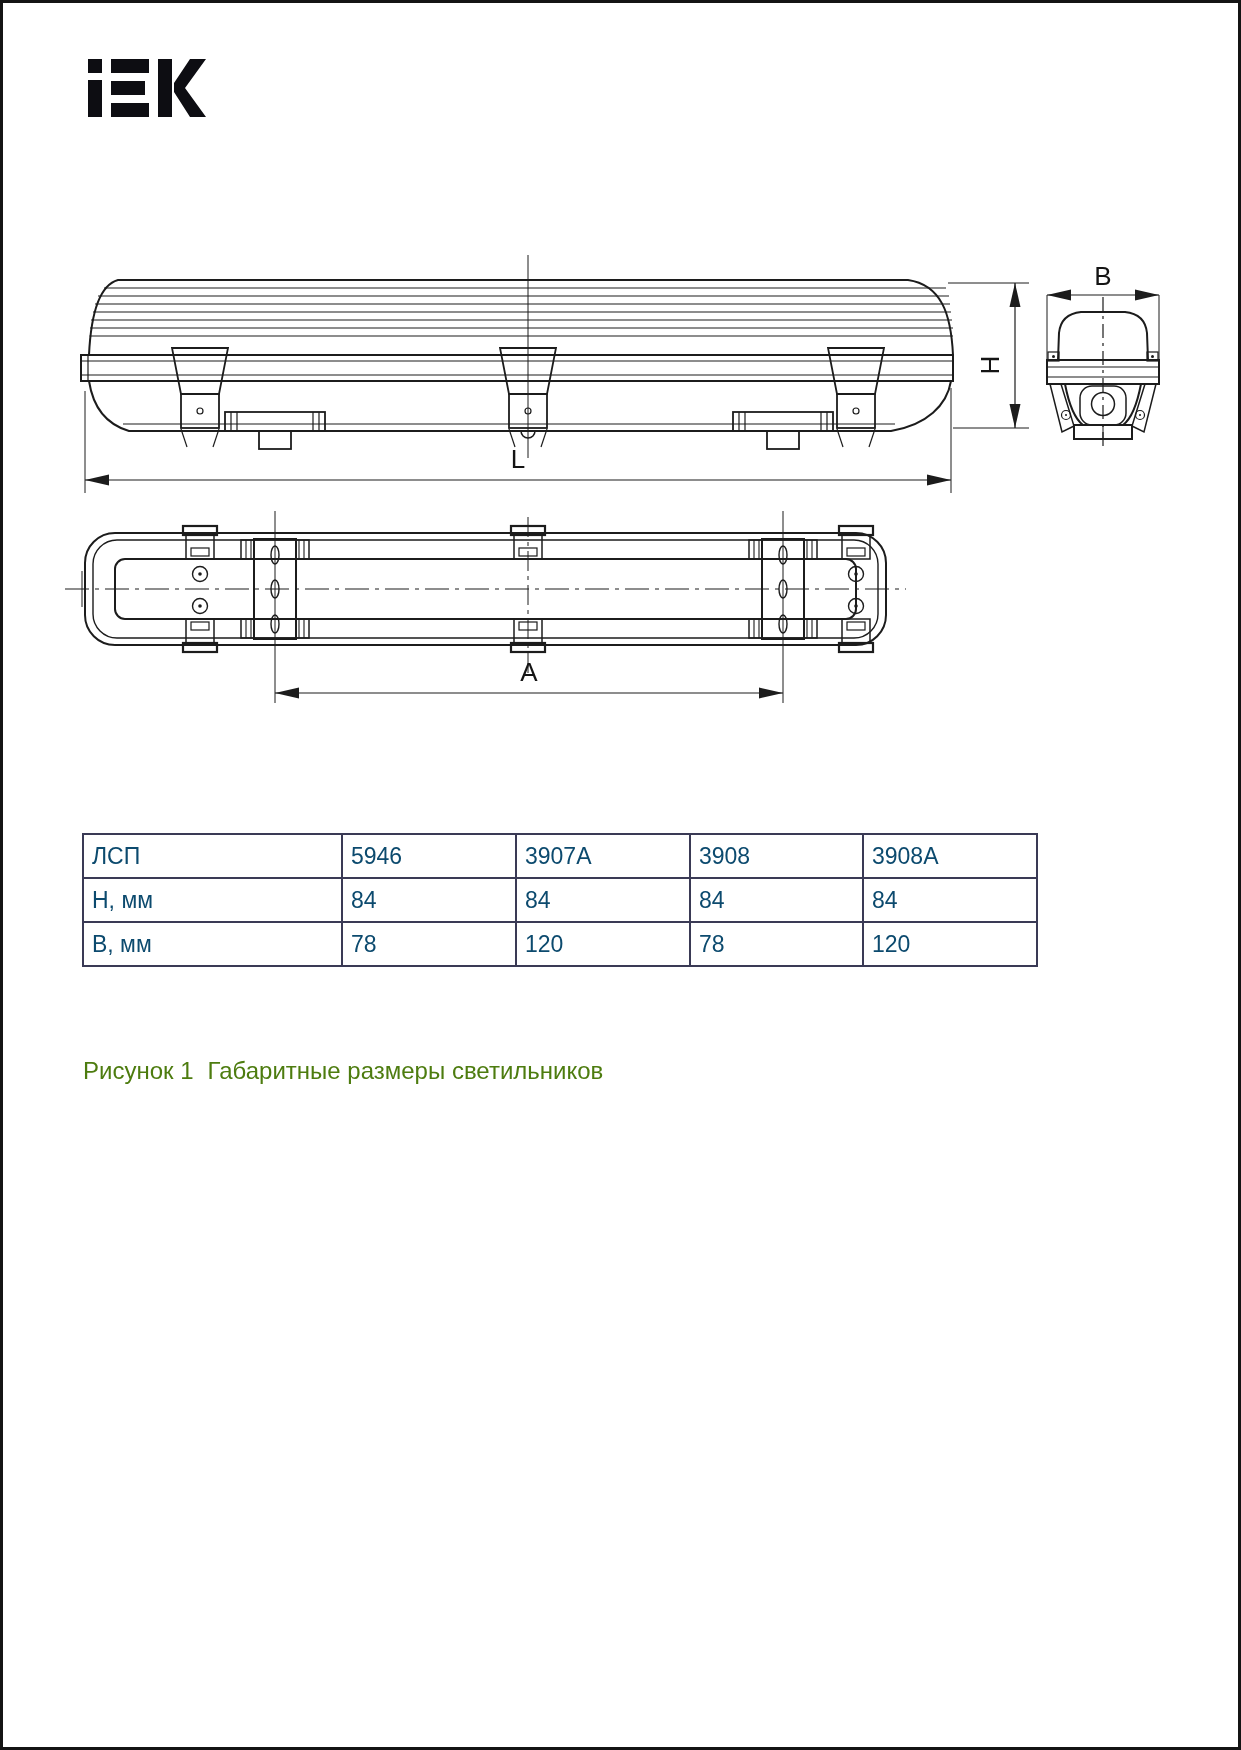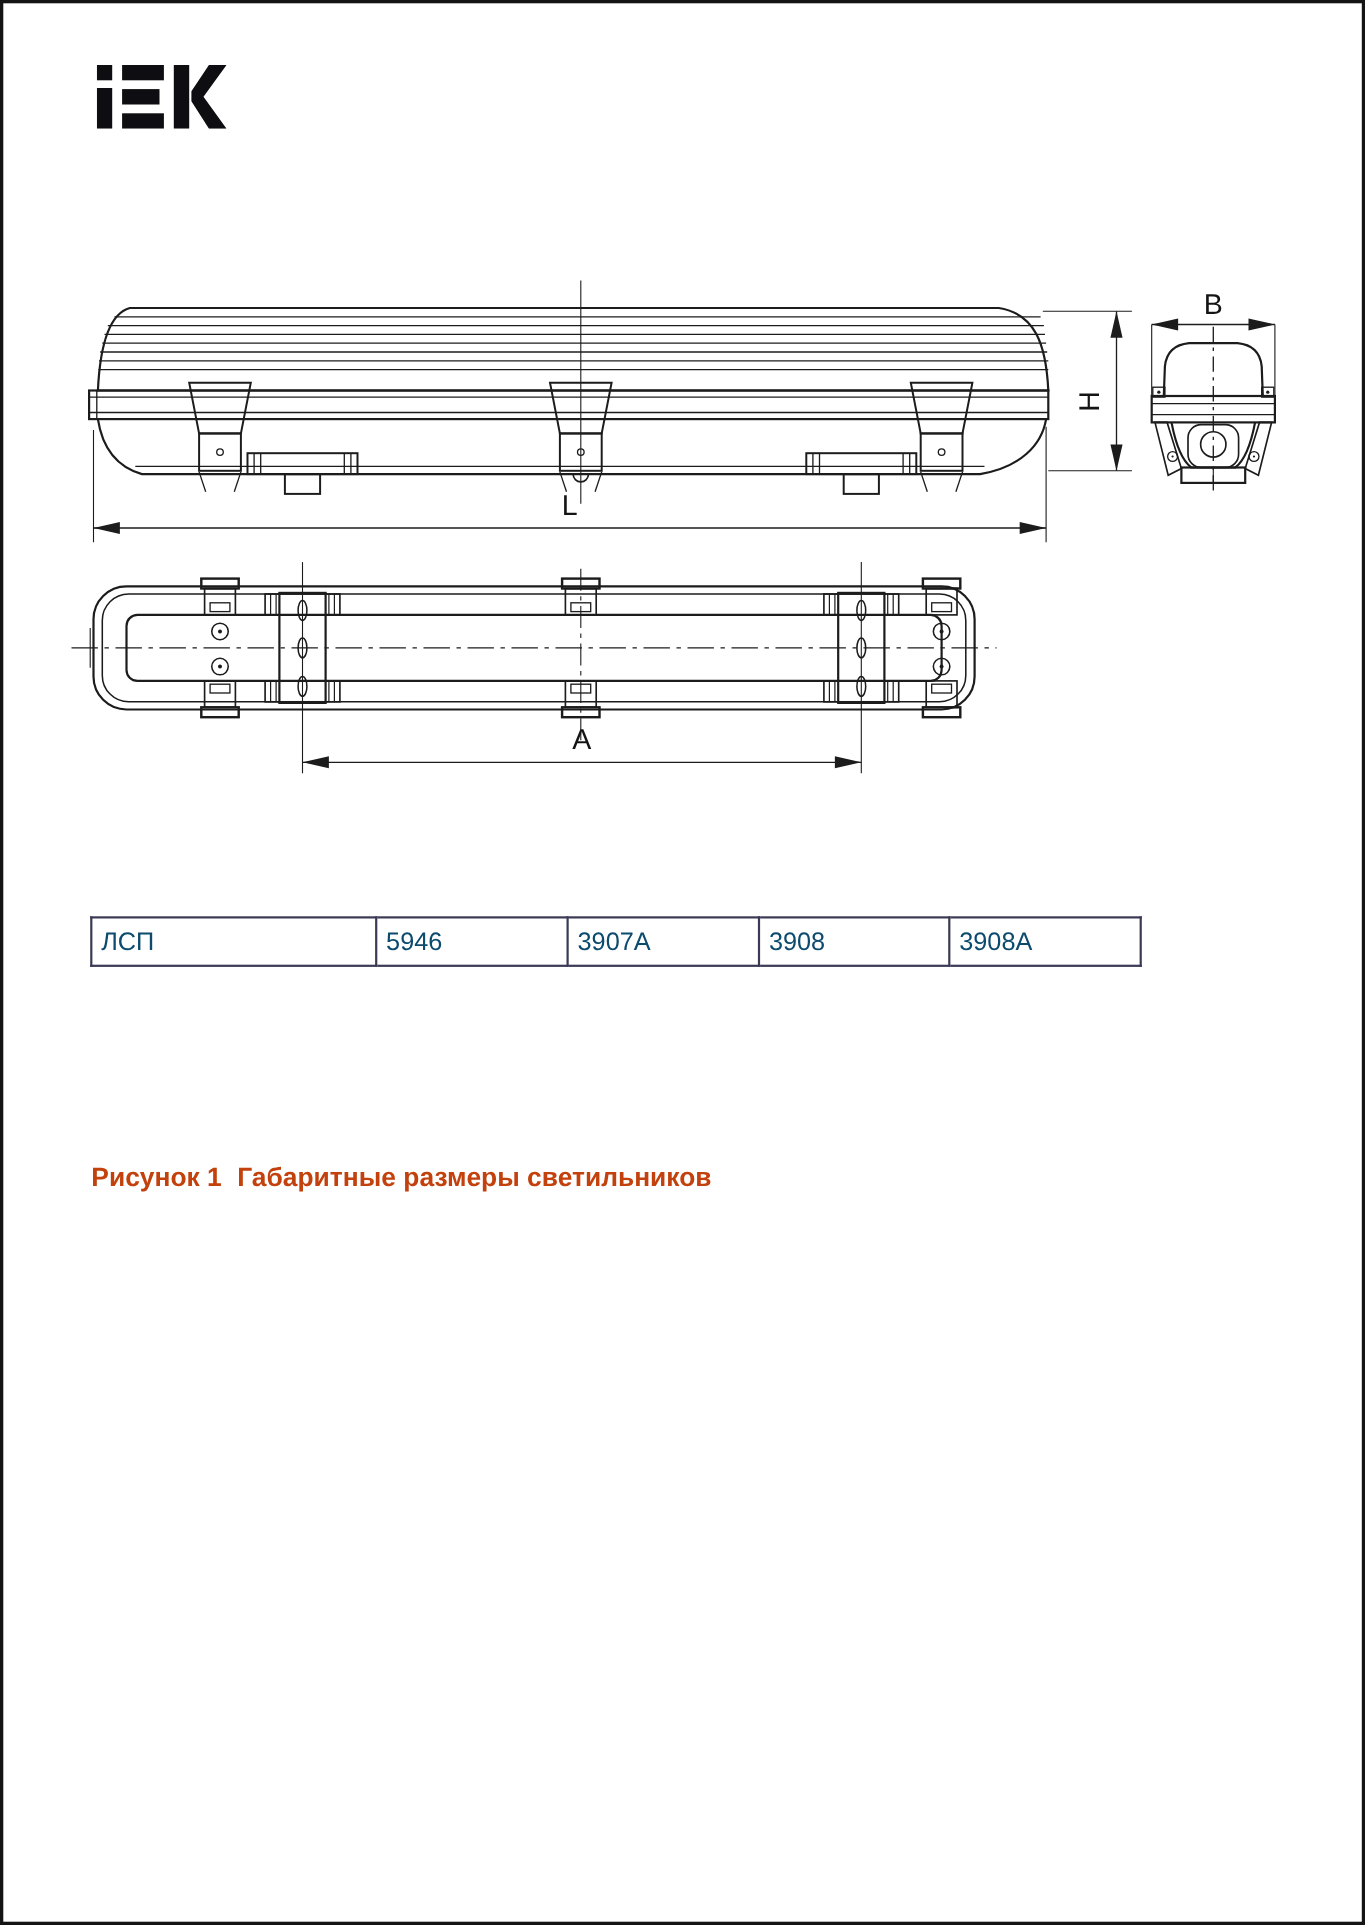"H, мм" tr { html: none -> <tr> <td>H, мм</td> <td>84</td> <td>84</td> <td>84</td> <td>84</td> </tr> }
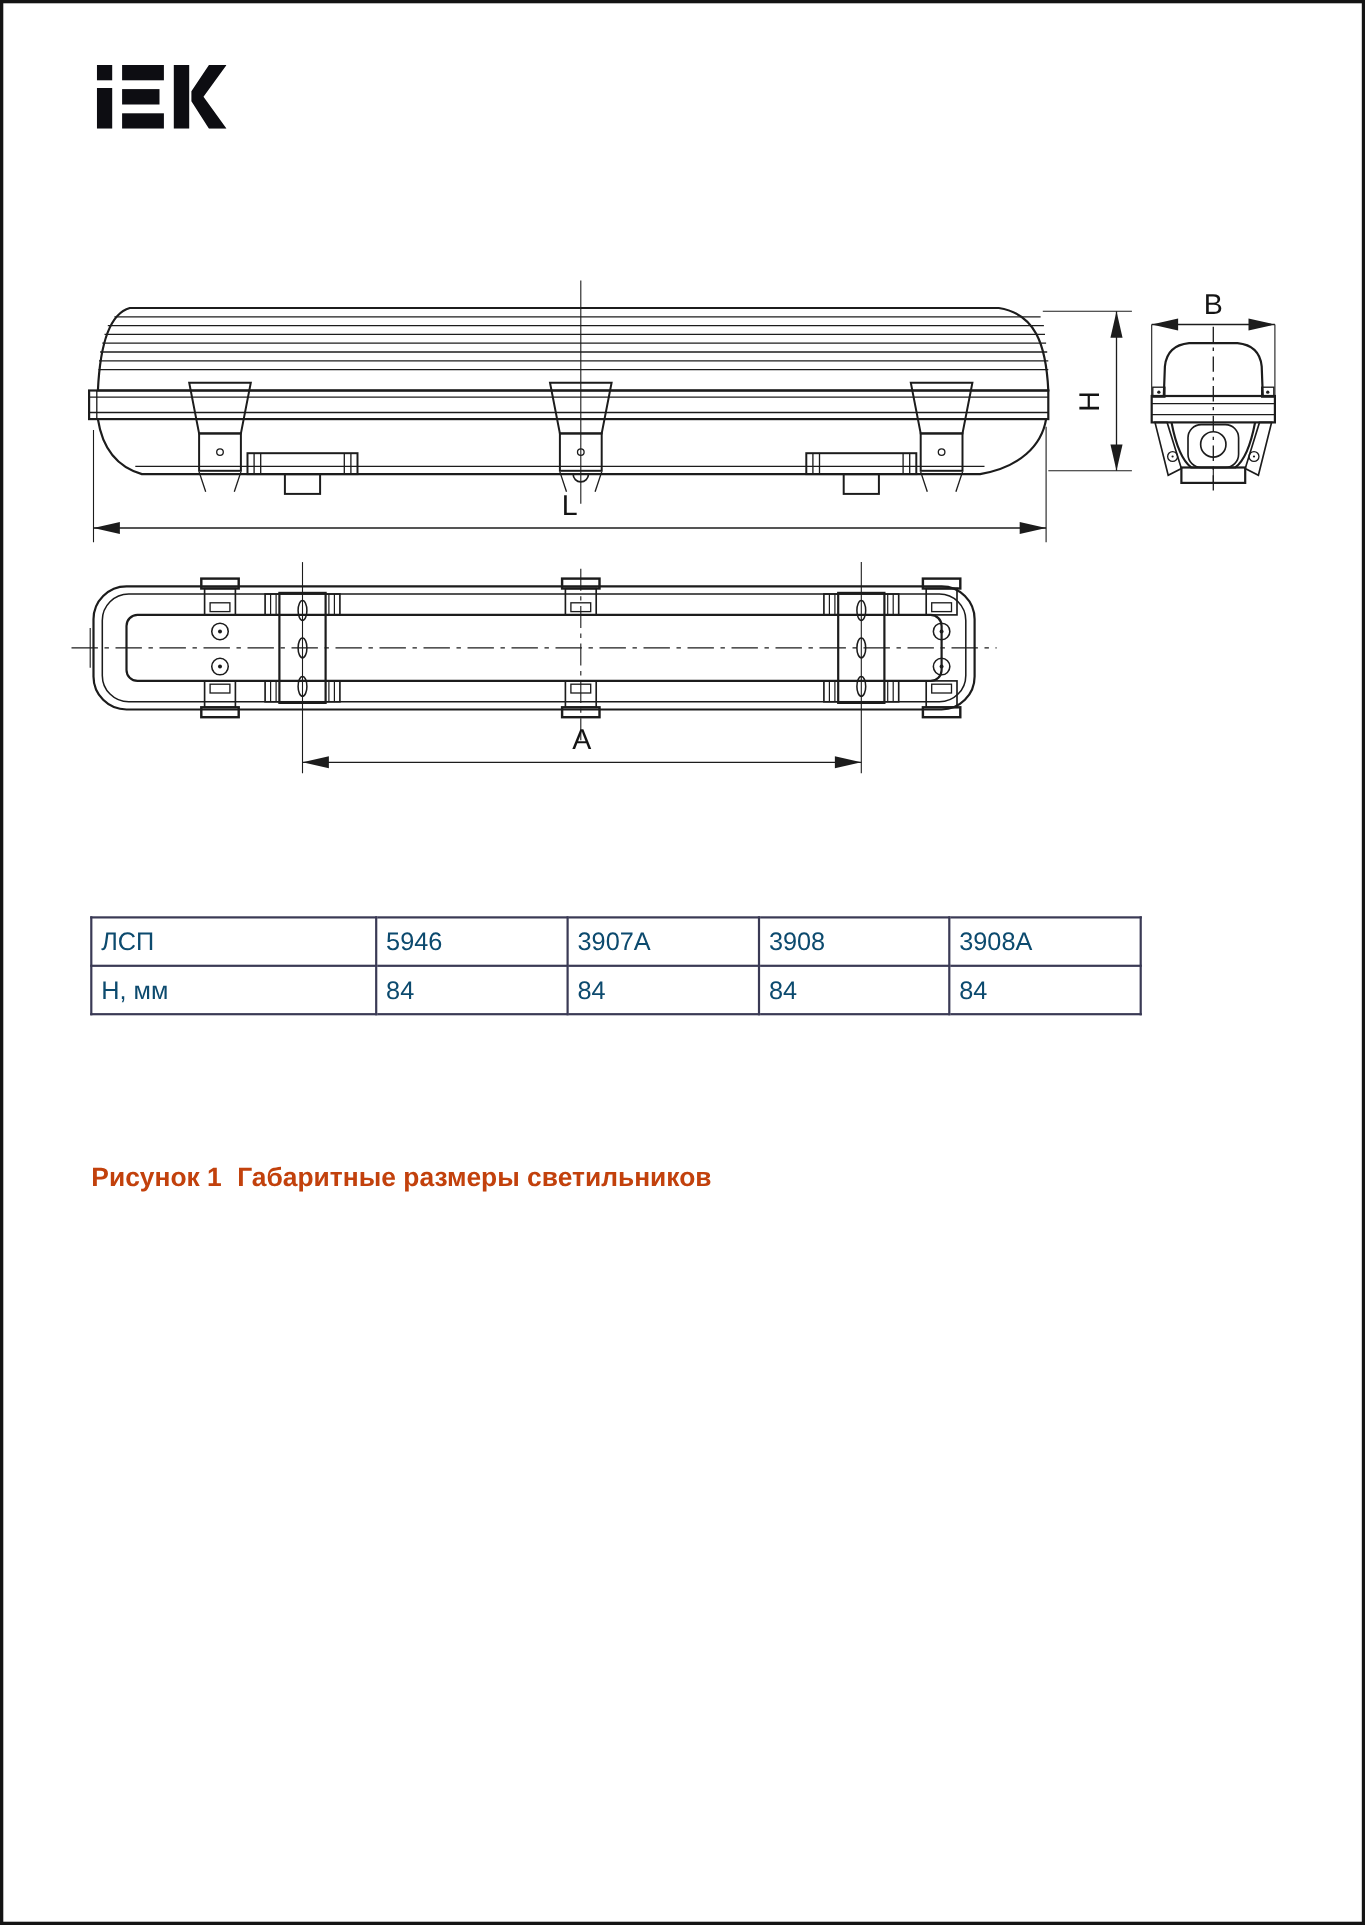"B, мм" tr { html: none -> <tr> <td>B, мм</td> <td>78</td> <td>120</td> <td>78</td> <td>120</td> </tr> }
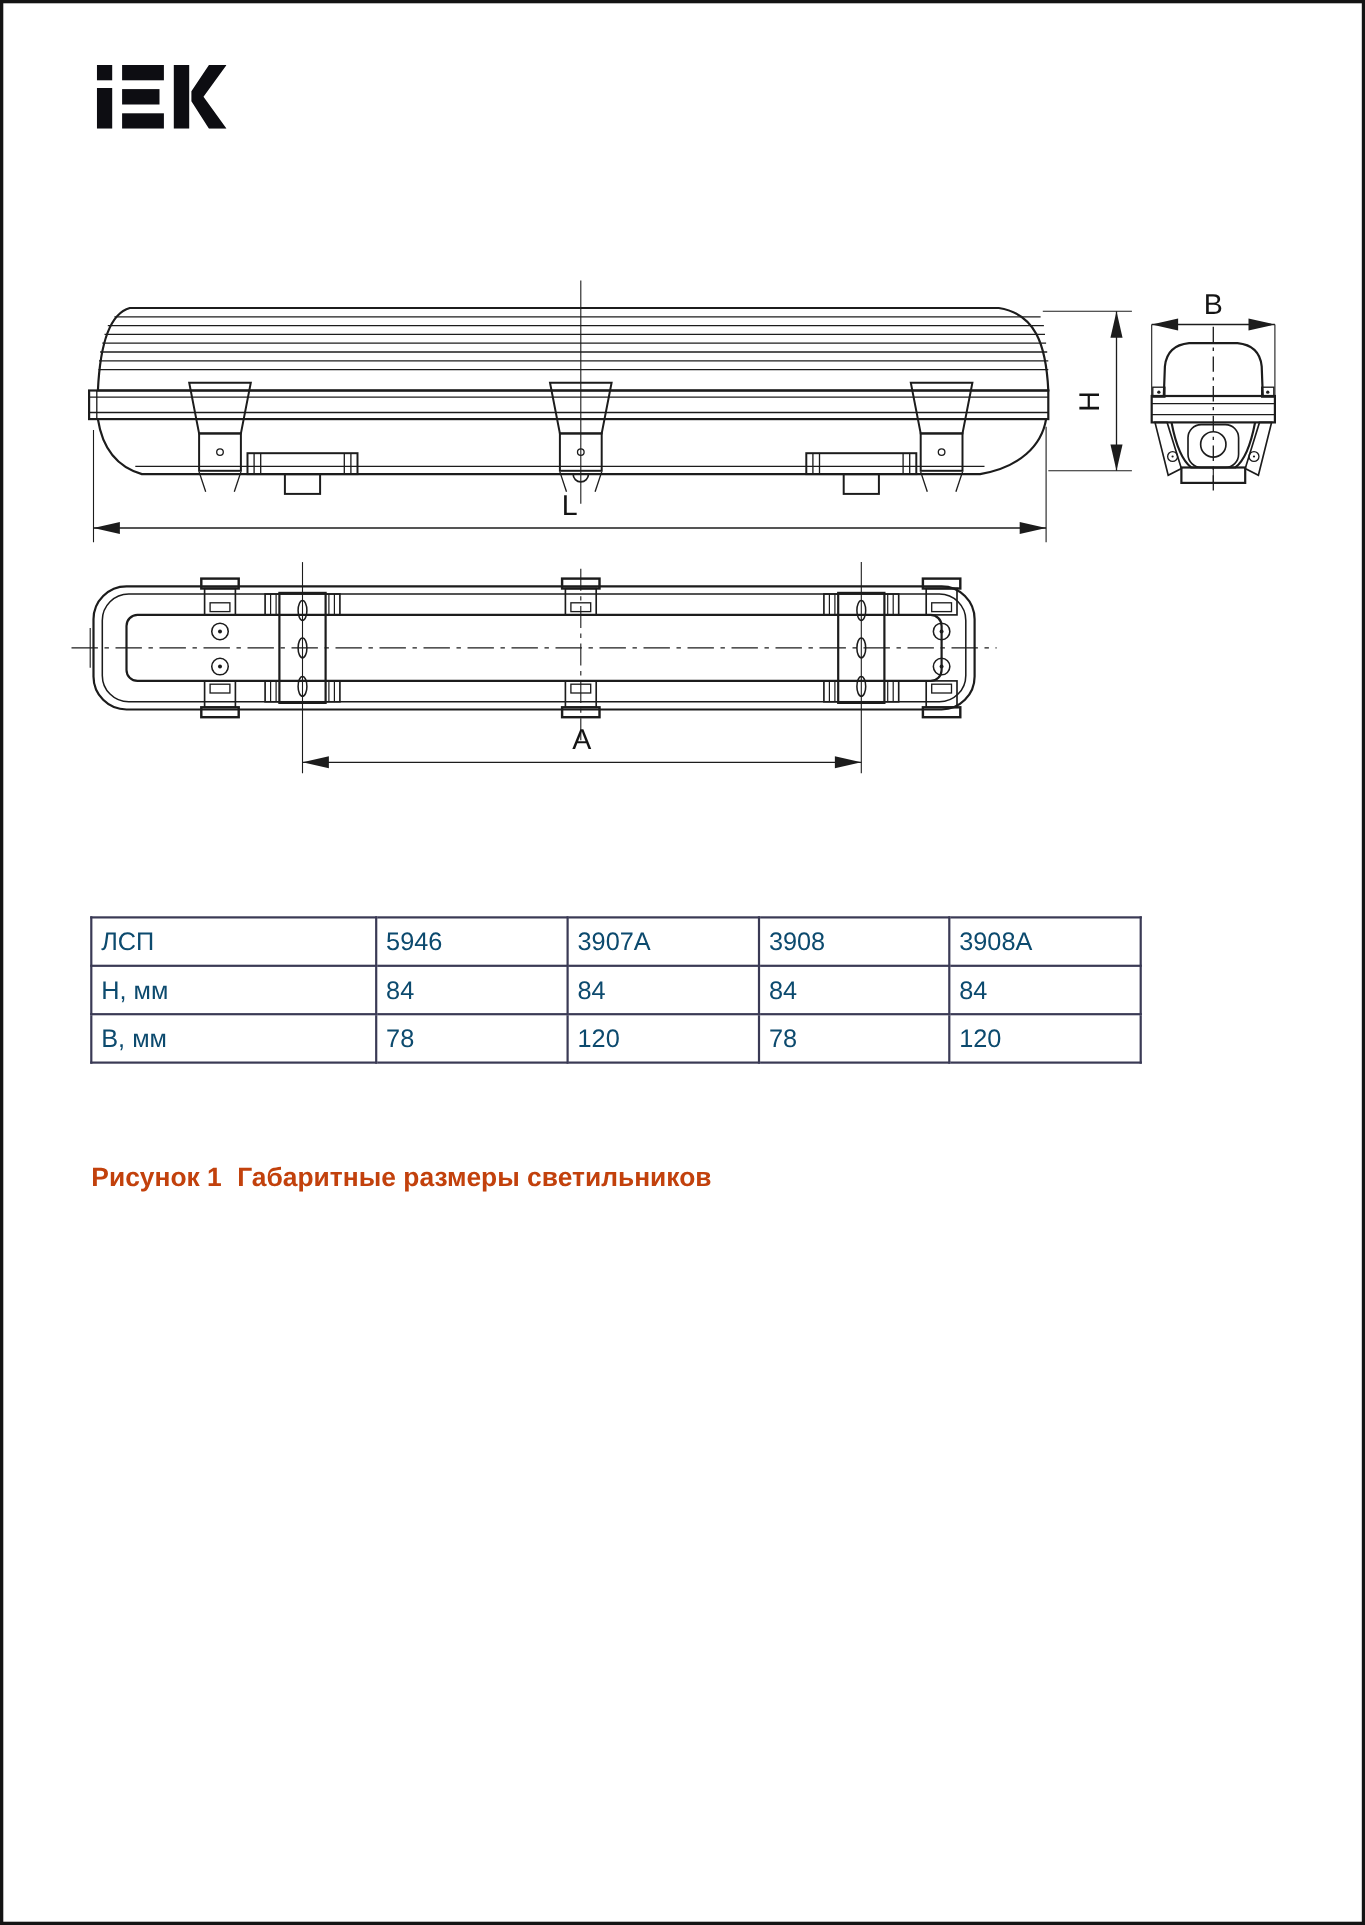"Рисунок 1 Габаритные размеры" #caption { color: #c2410c -> #4d7c0f; font-weight: bold -> none }
